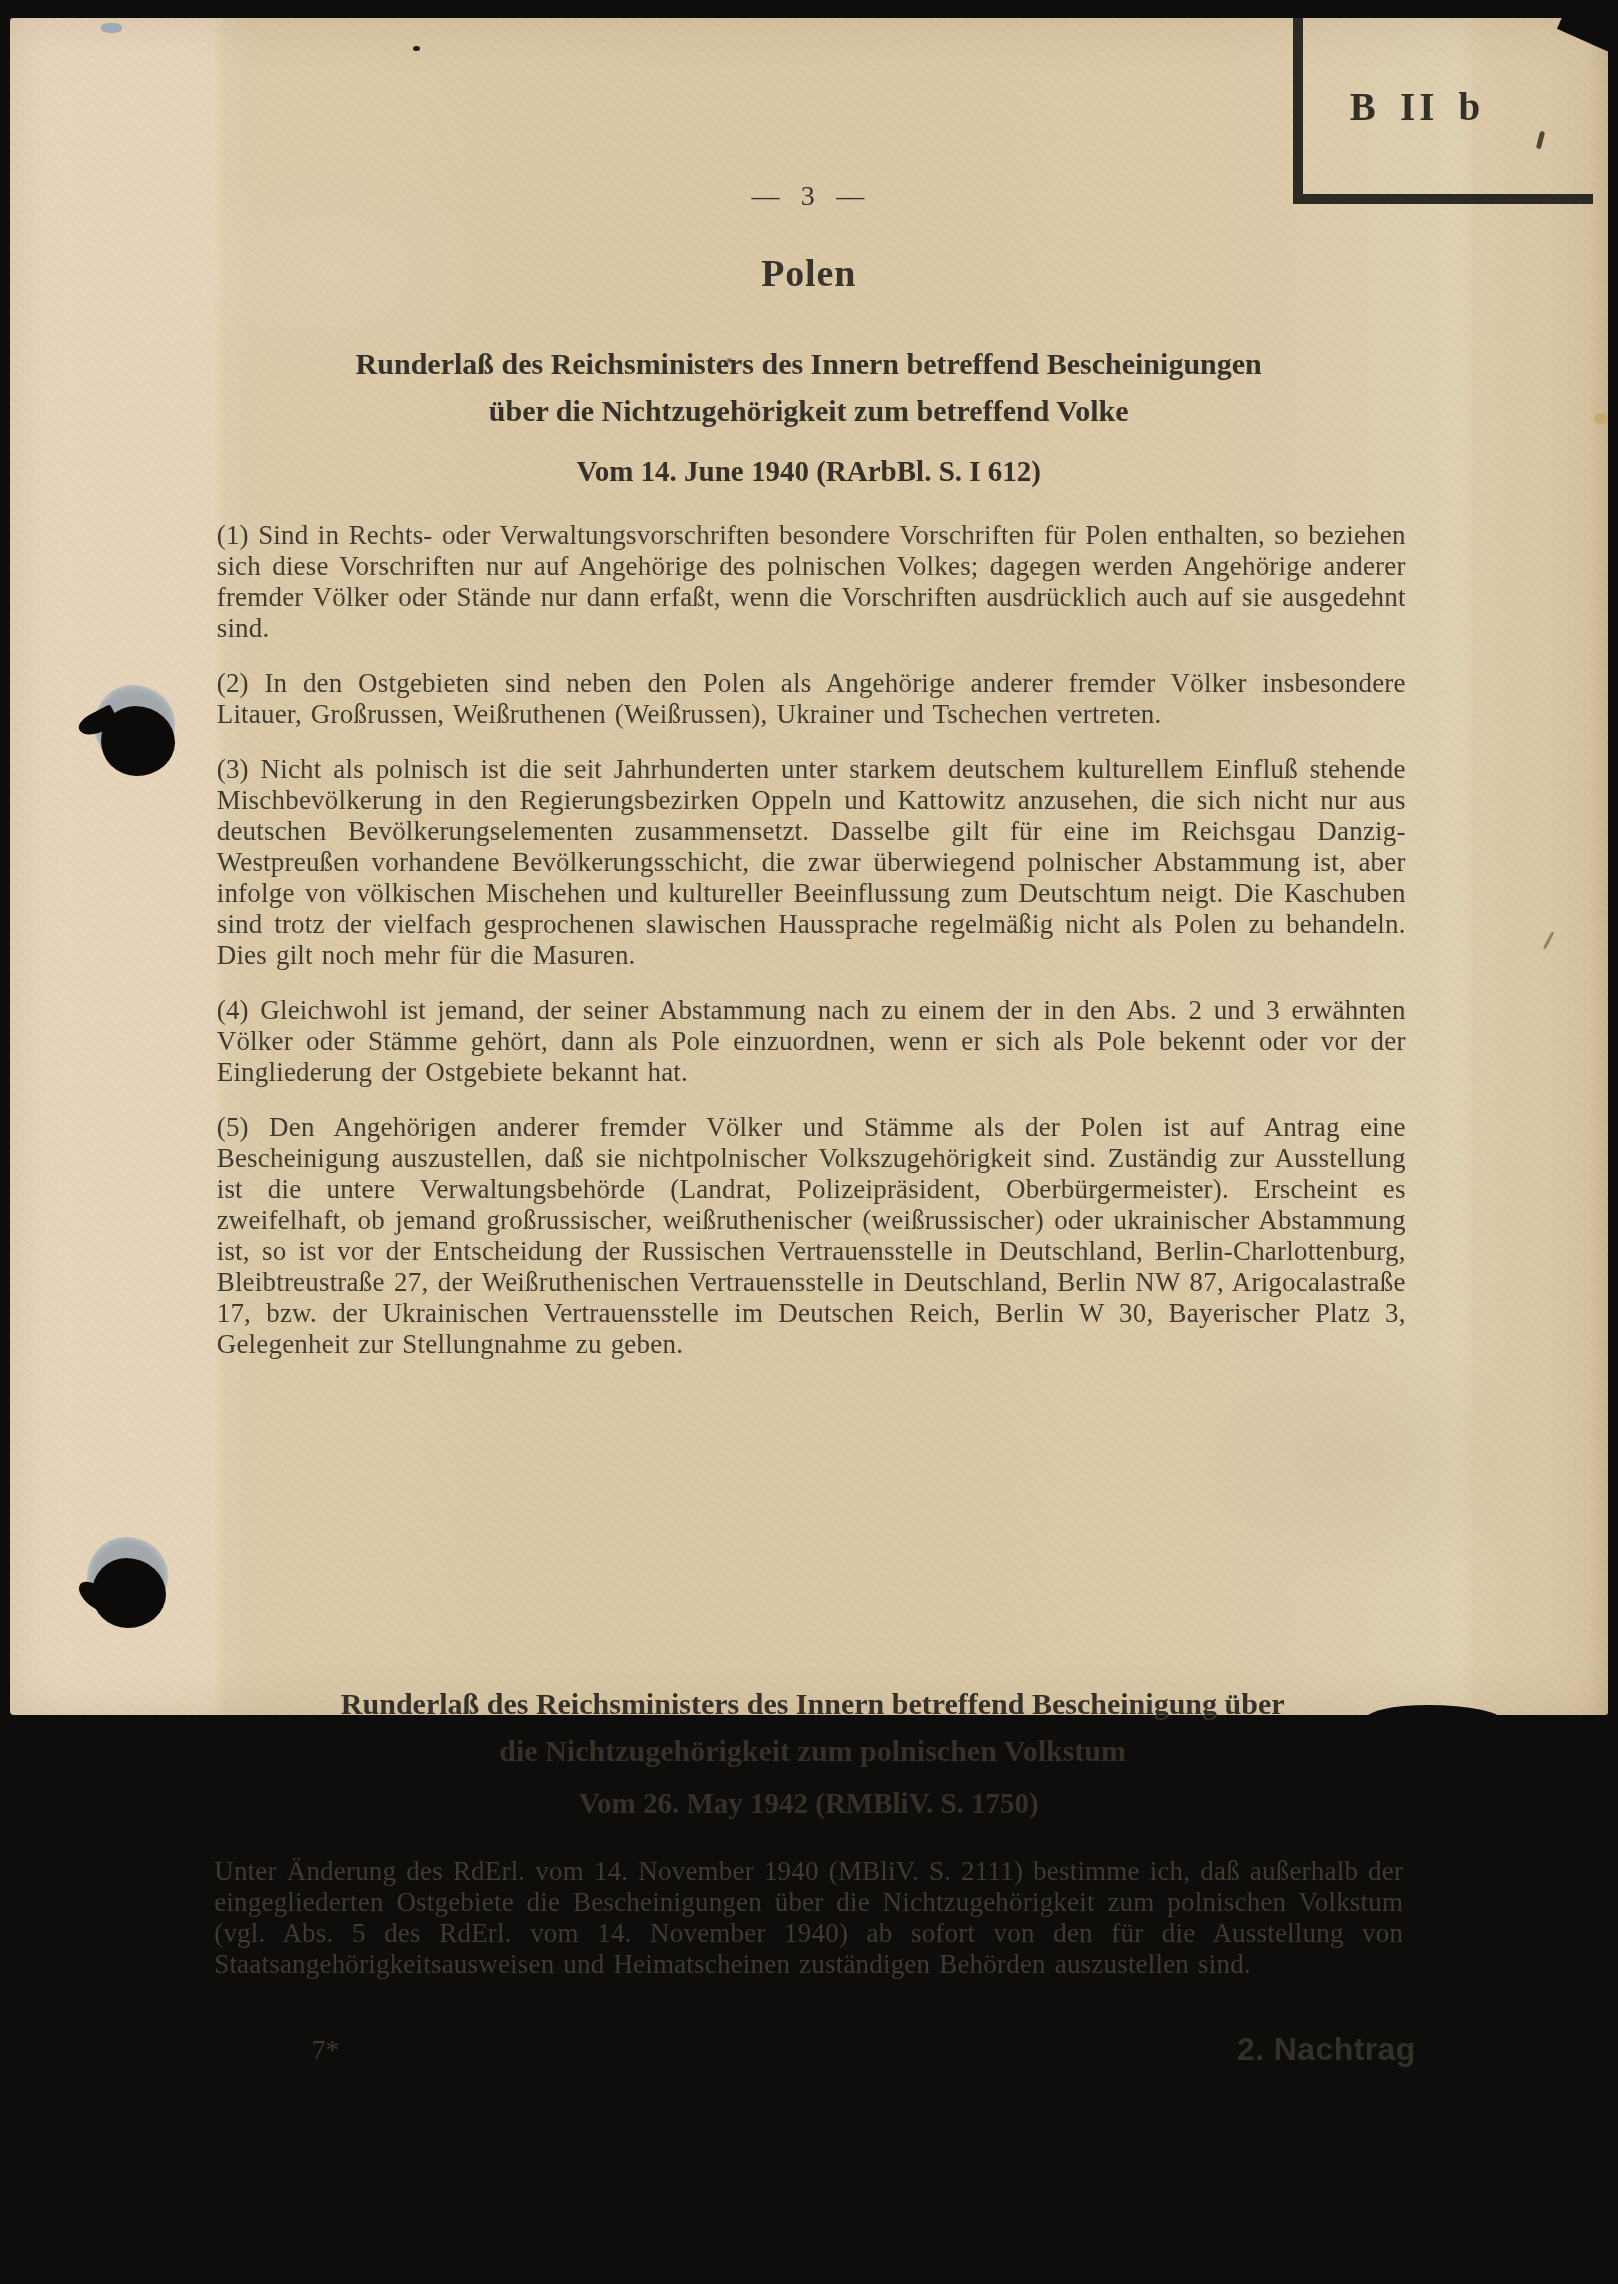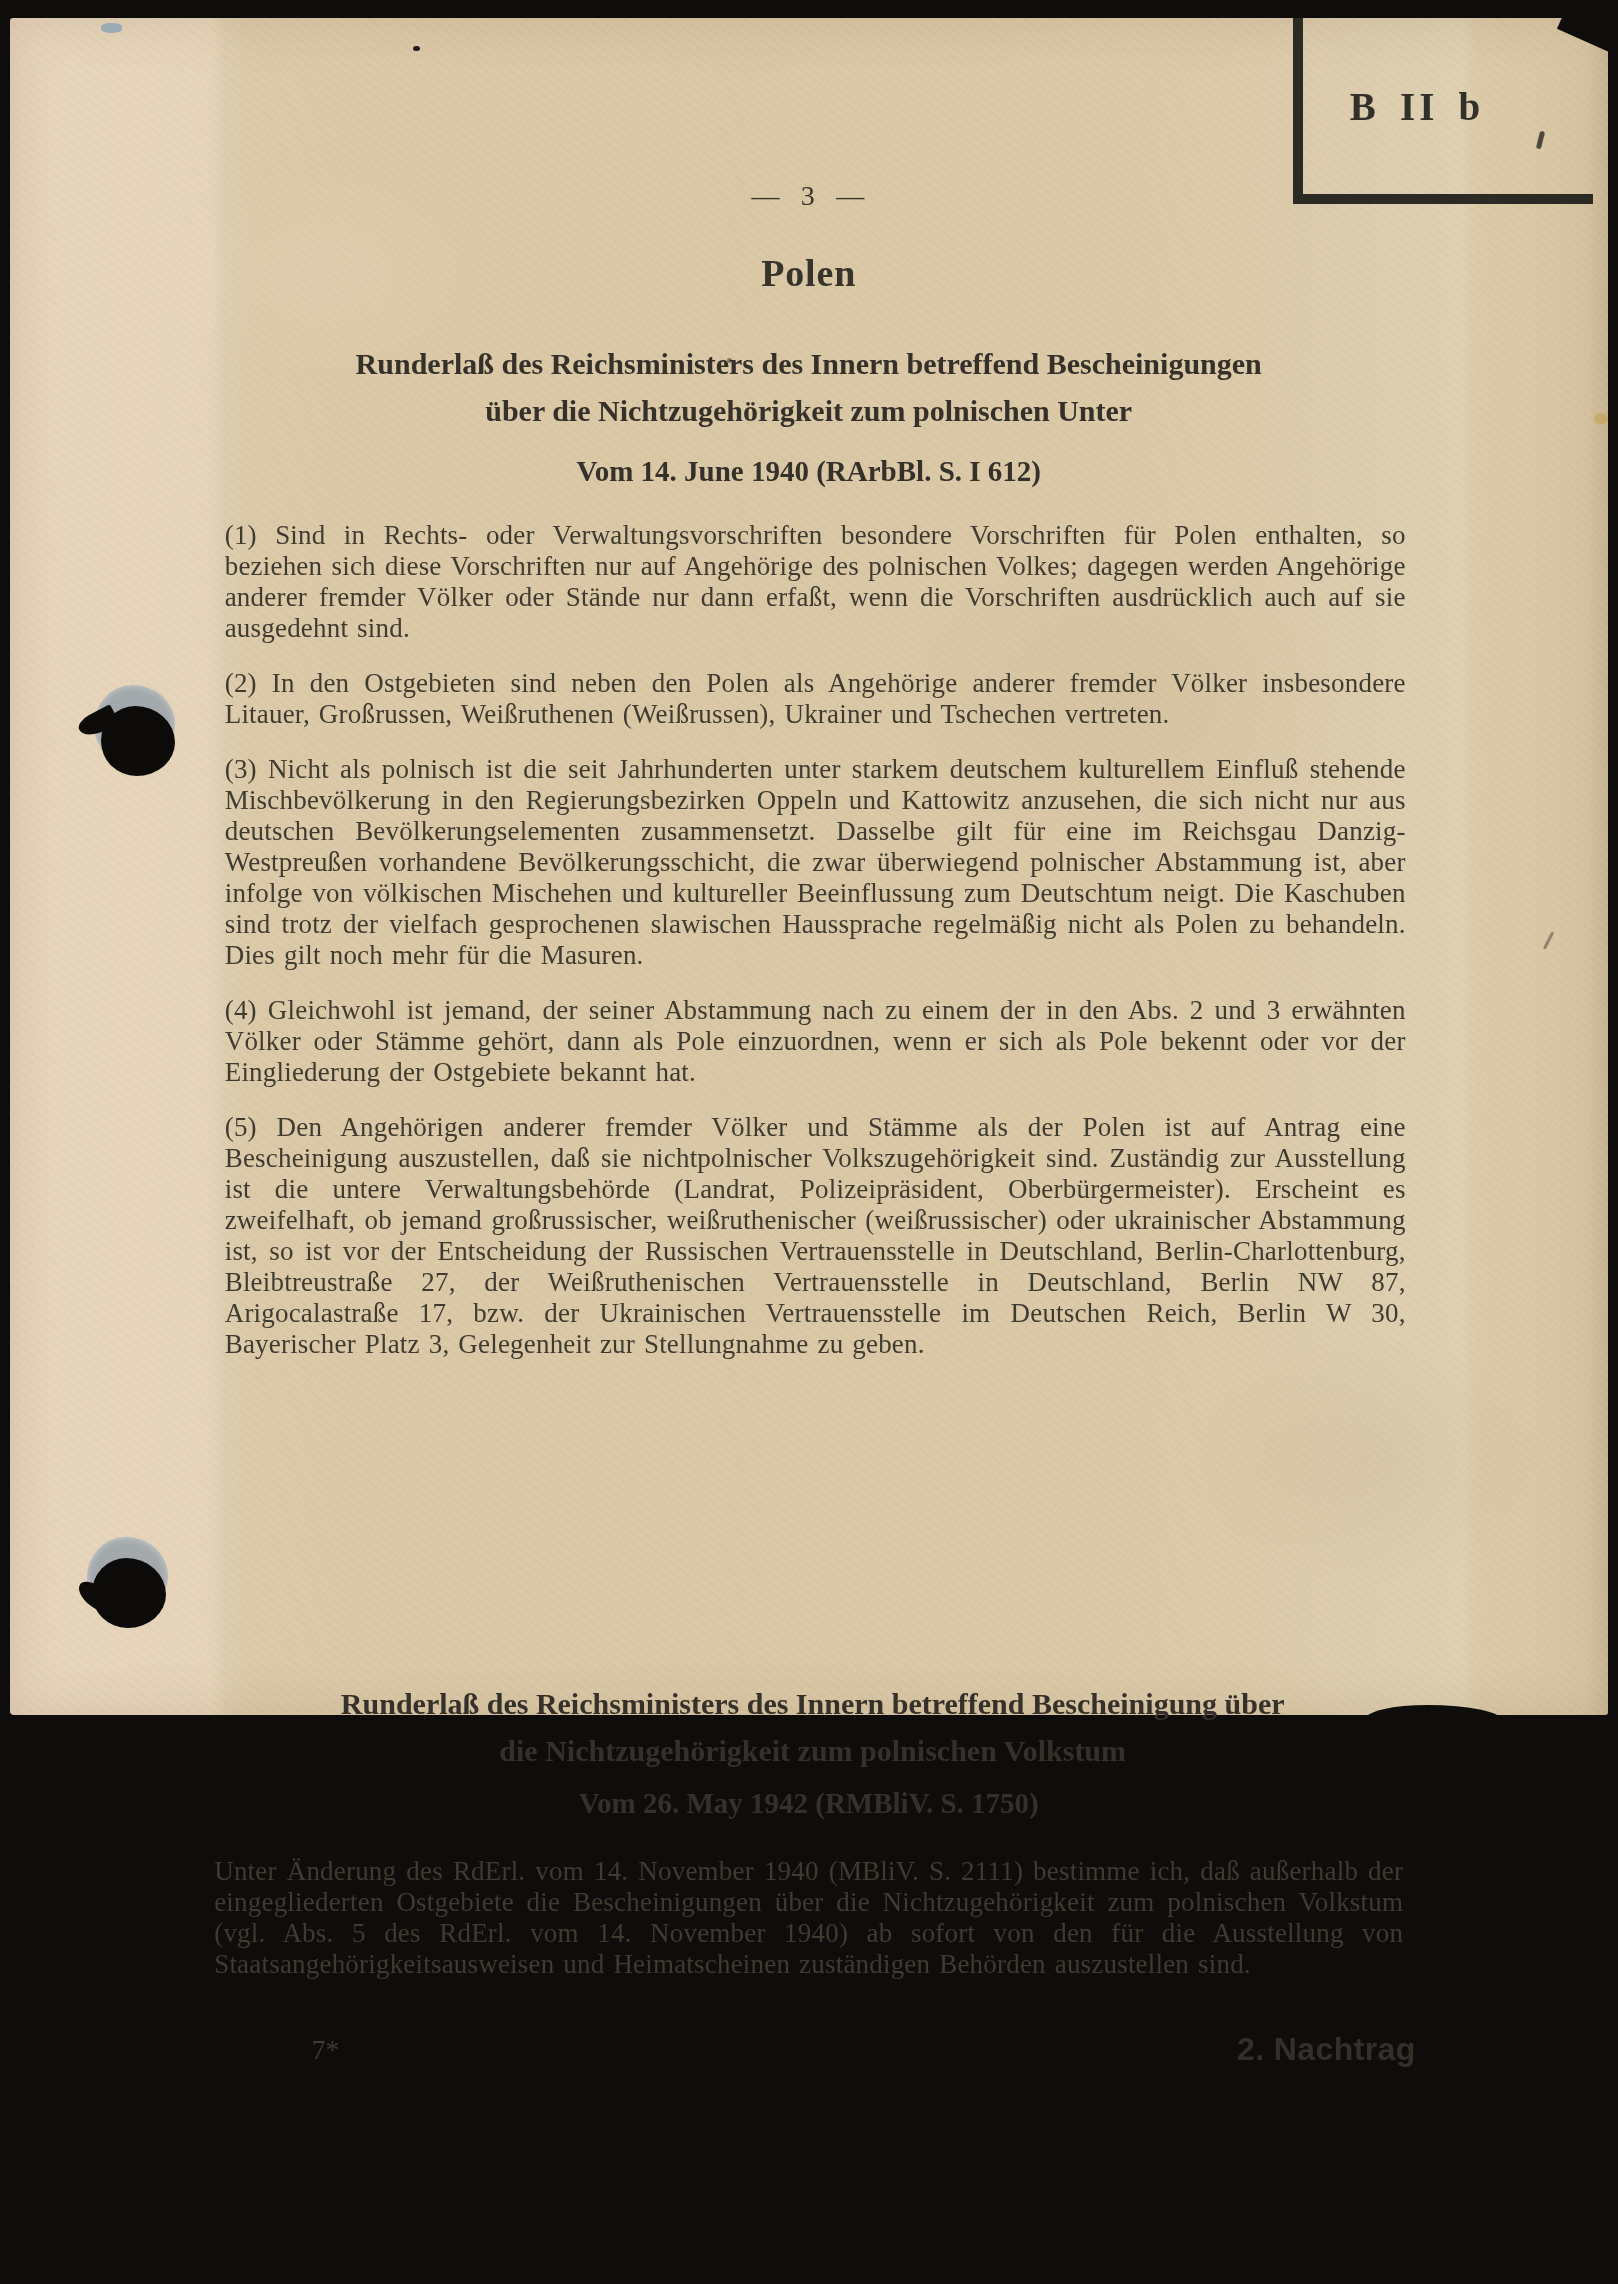"über die Nichtzugehörigkeit zum" div.sec-heading-line { text: polnischen Unter -> betreffend Volke }
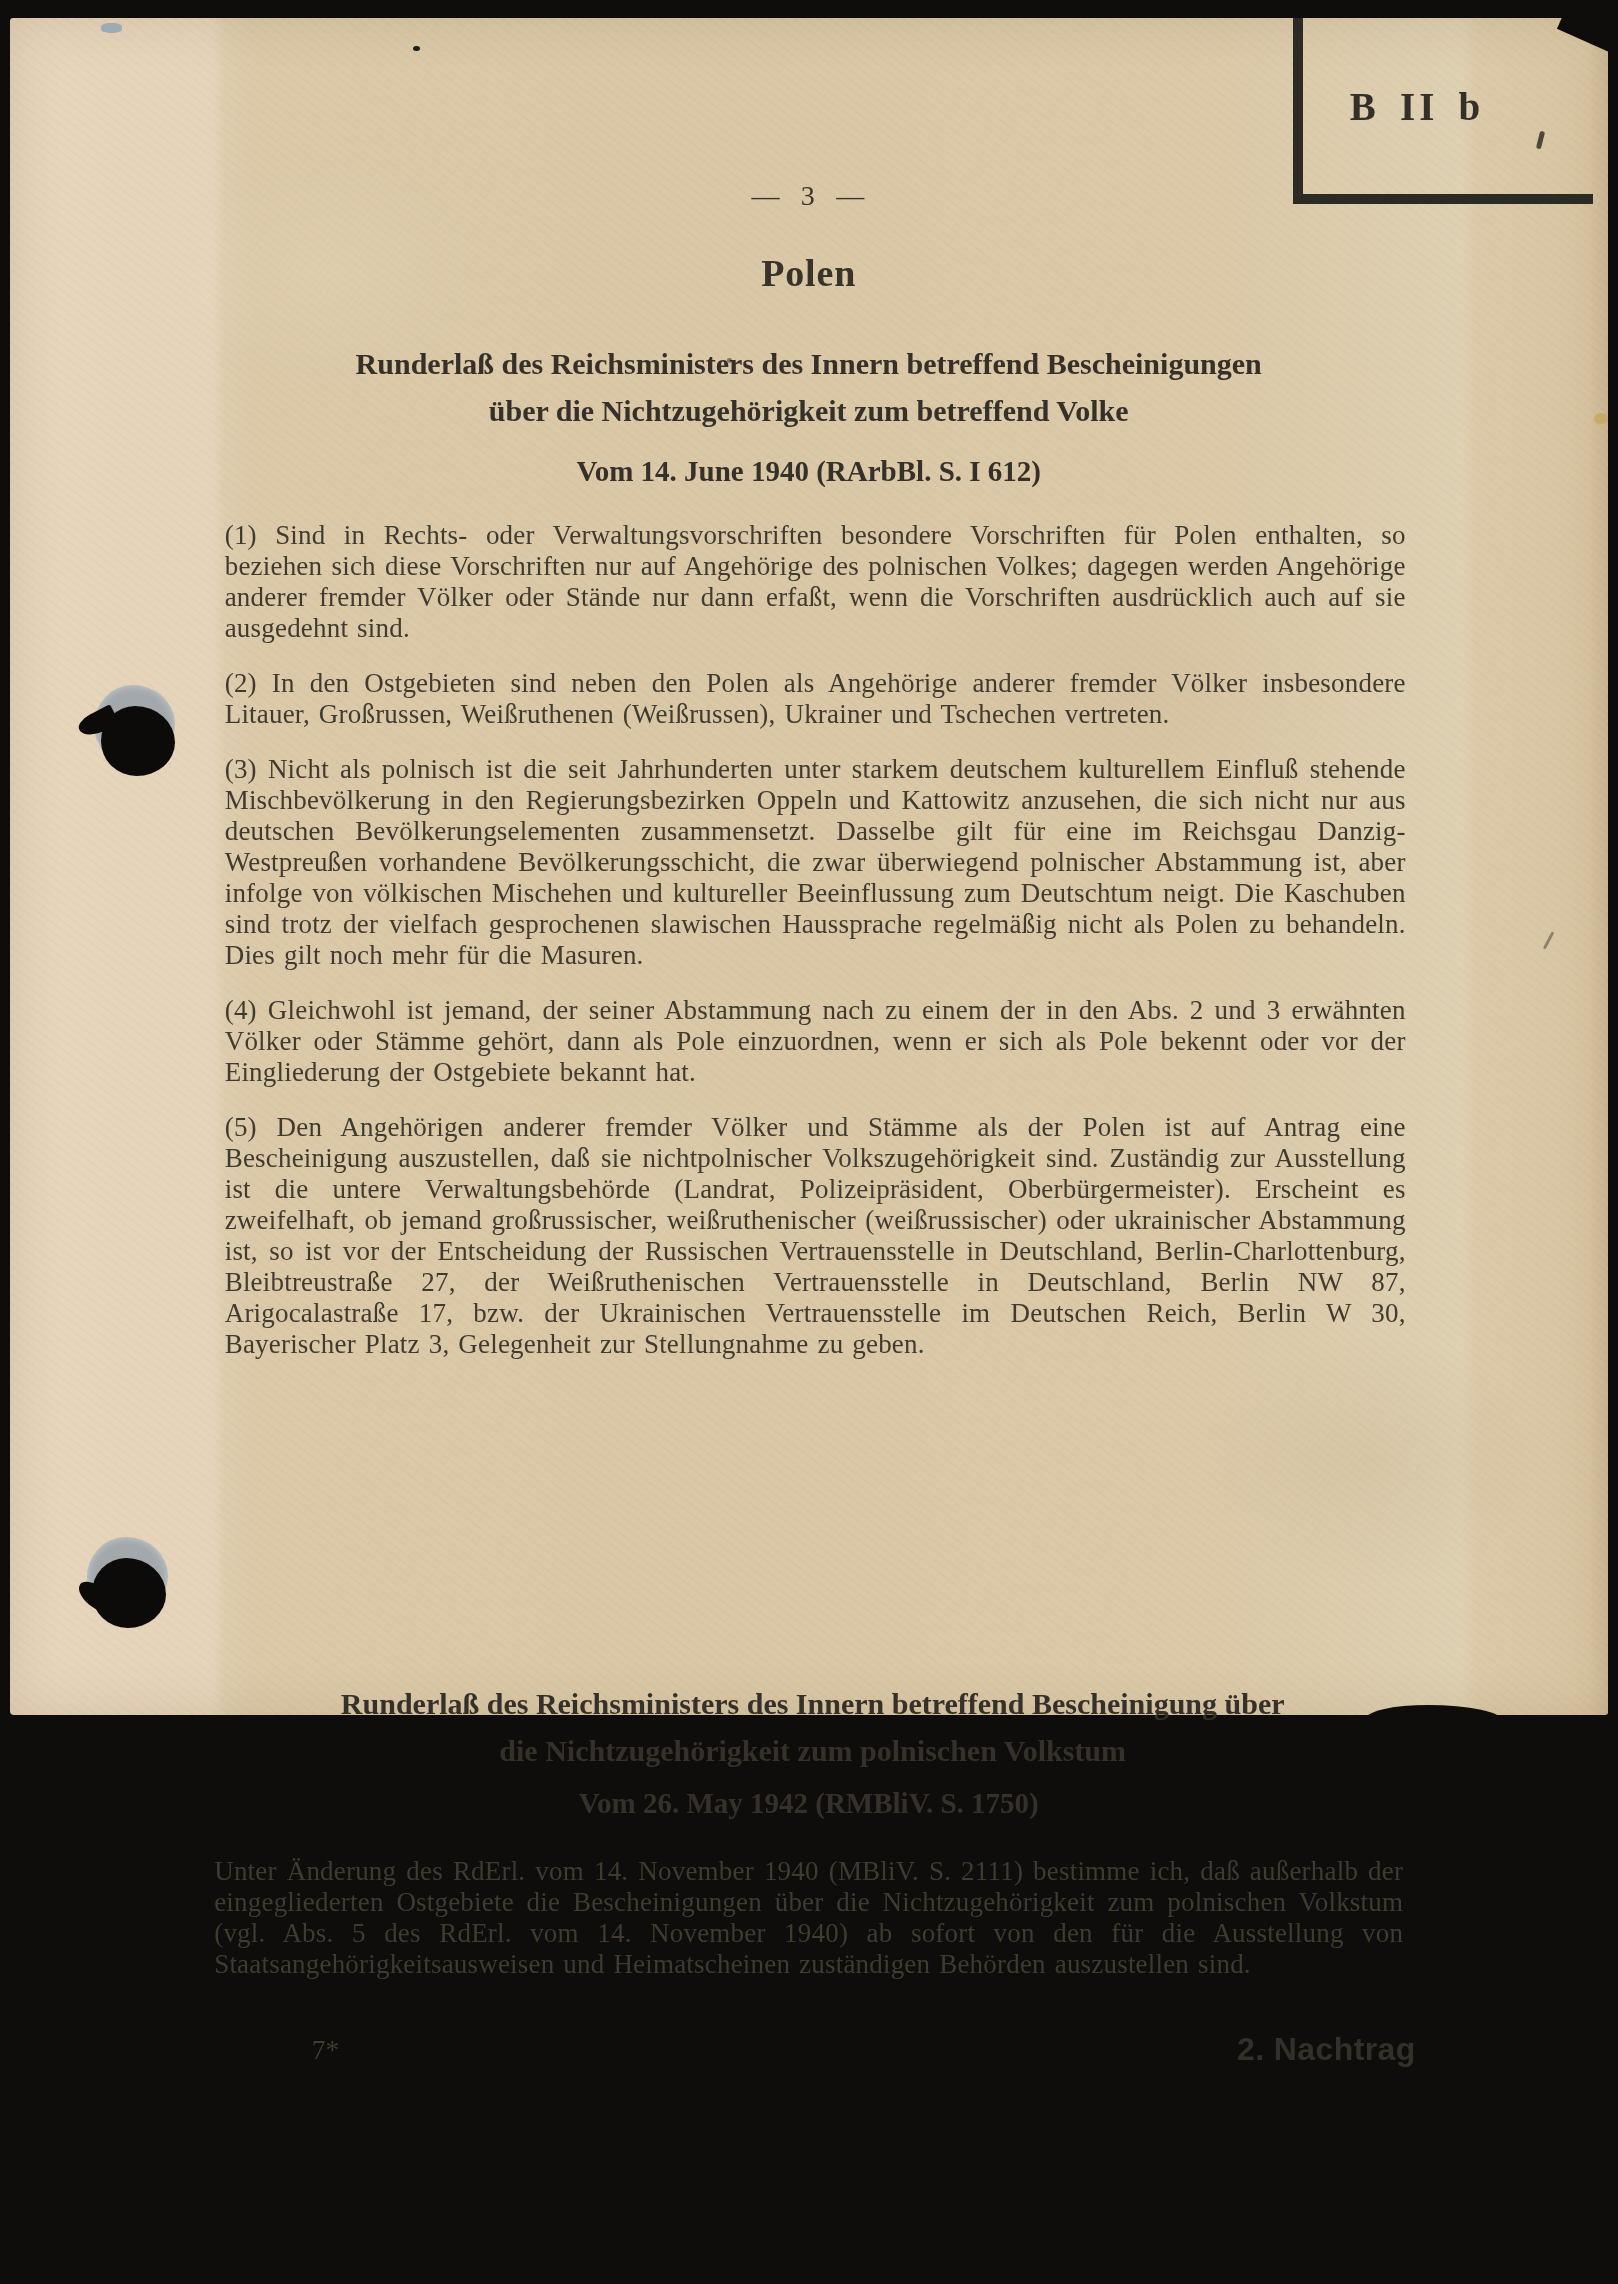"(1) Sind in Rechts- oder" .para { margin: 0 0 24px 8px -> 0 0 24px 0 }
